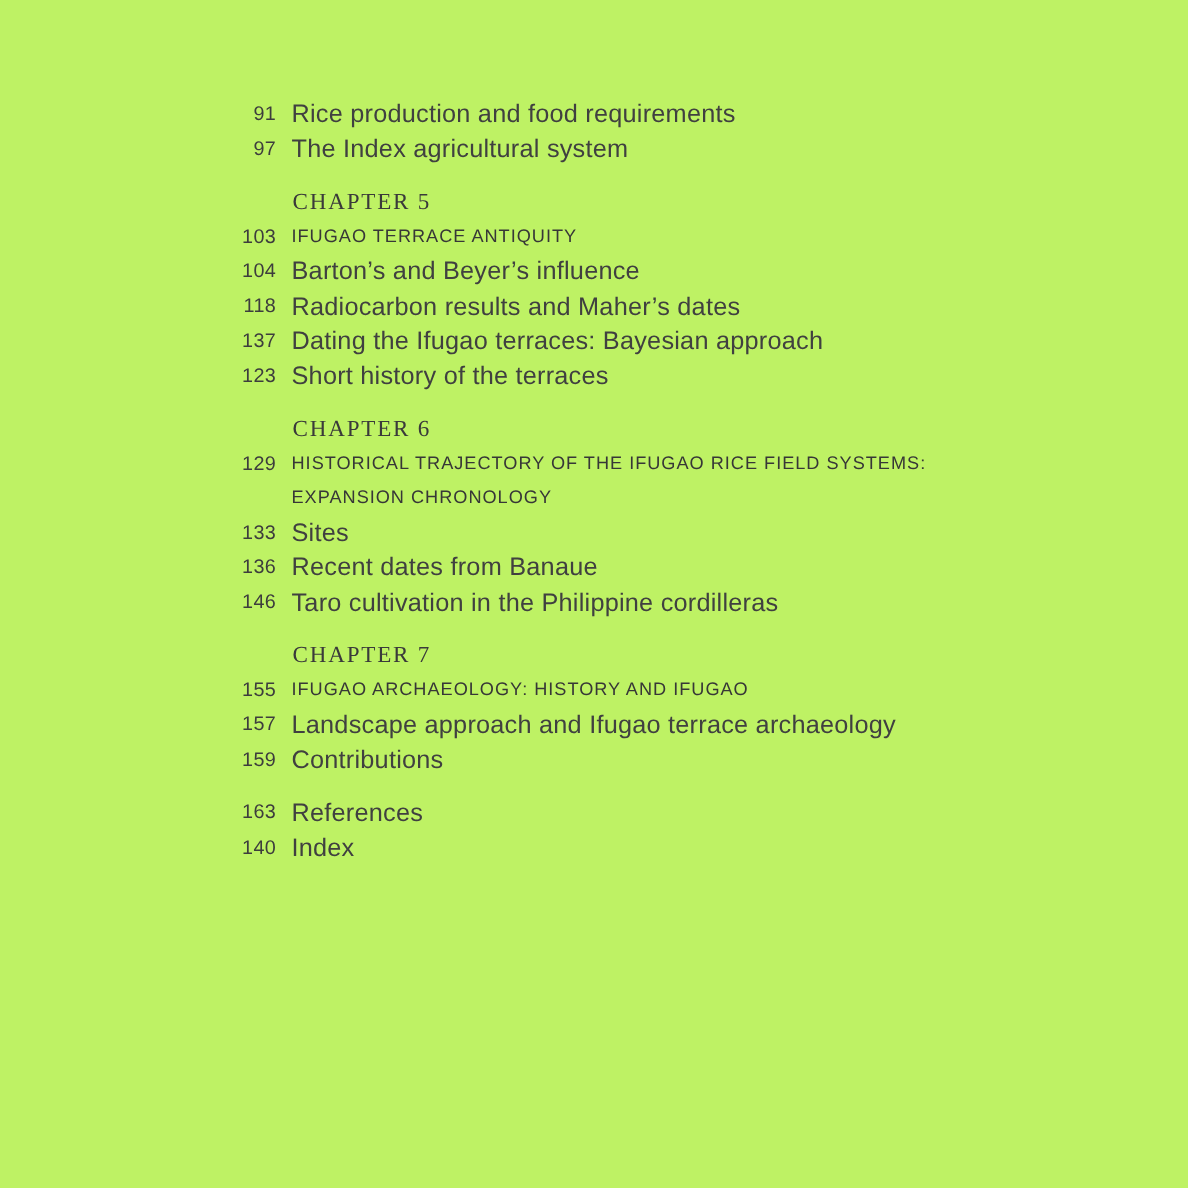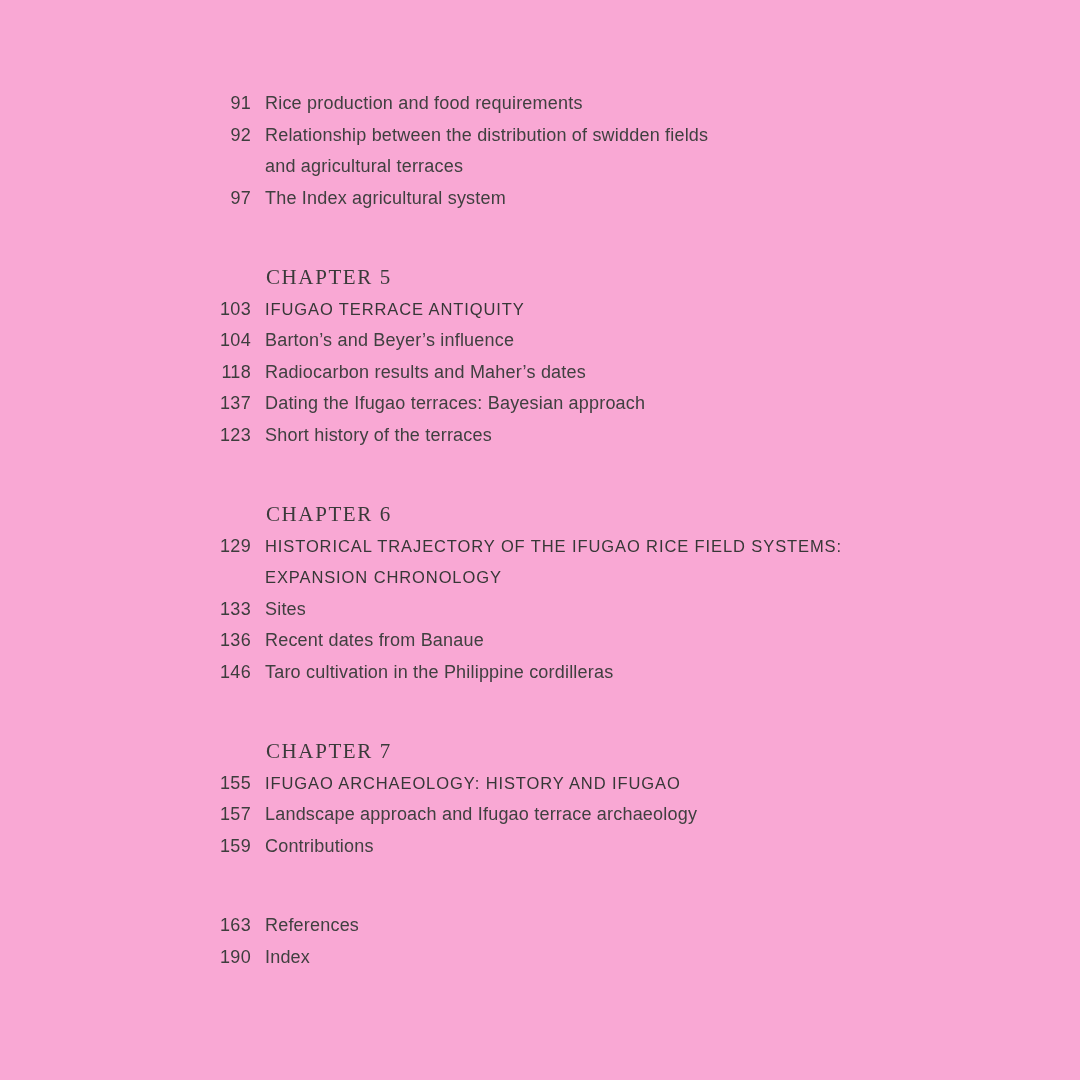"91" .page { background: #f9a8d4 -> #bef264 }
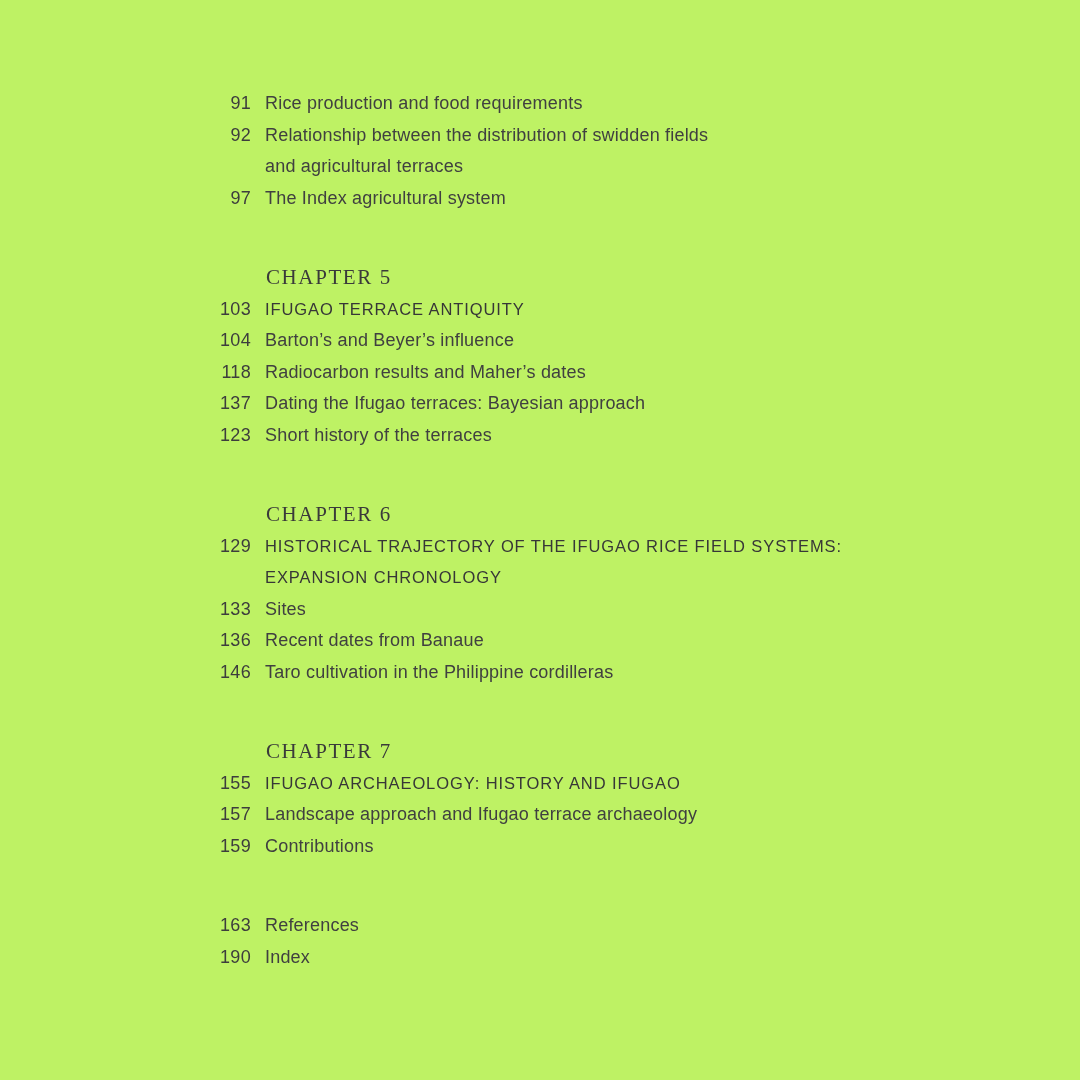"Rice production and food requirements" .entry-title { font-size: 18px -> 23px }
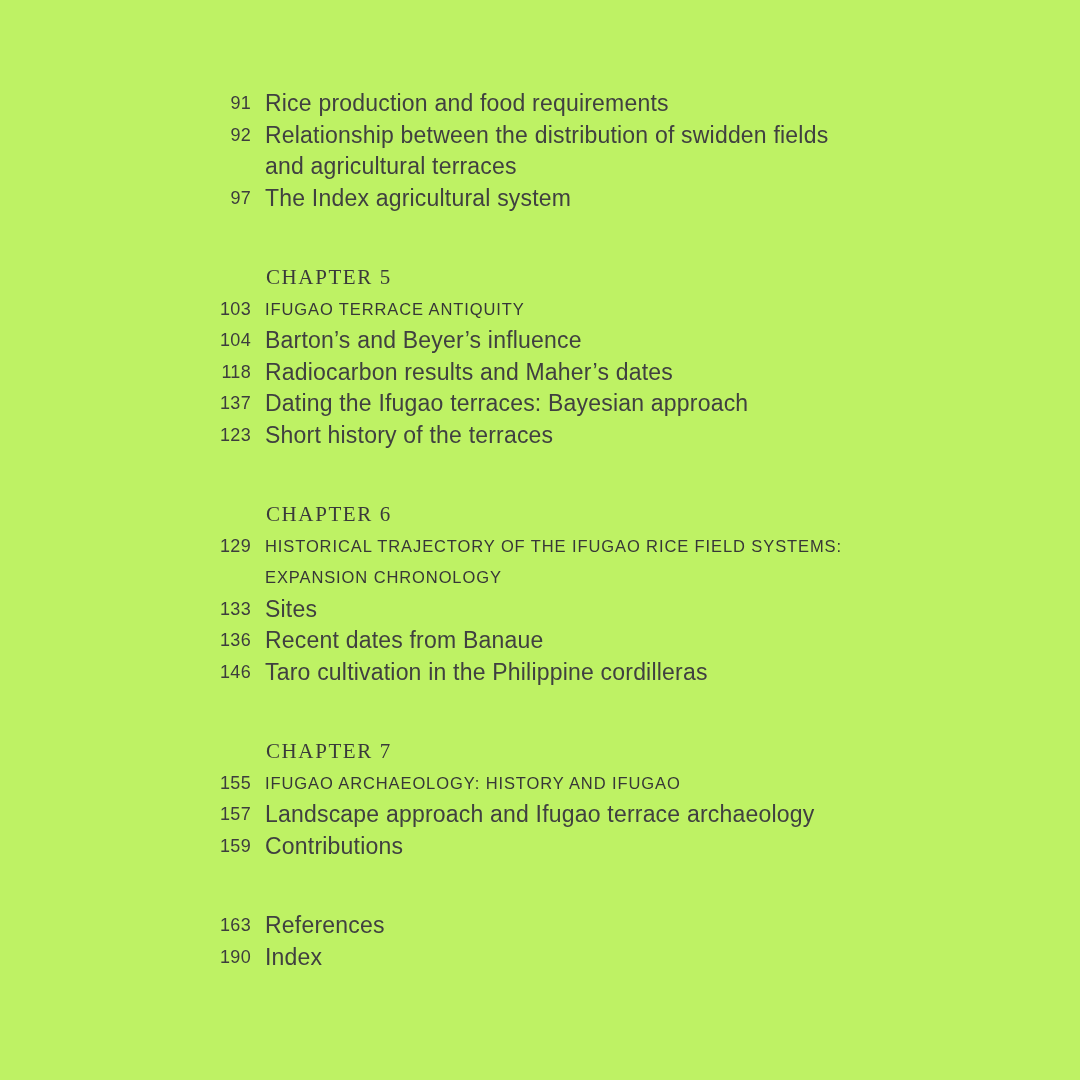"92" div.toc-entry { html: <div> <span>92</span> <span> <span>Relationship between the distribution of swidden fields</span> <span>and agricultural terraces</span> </span> </div> -> none }
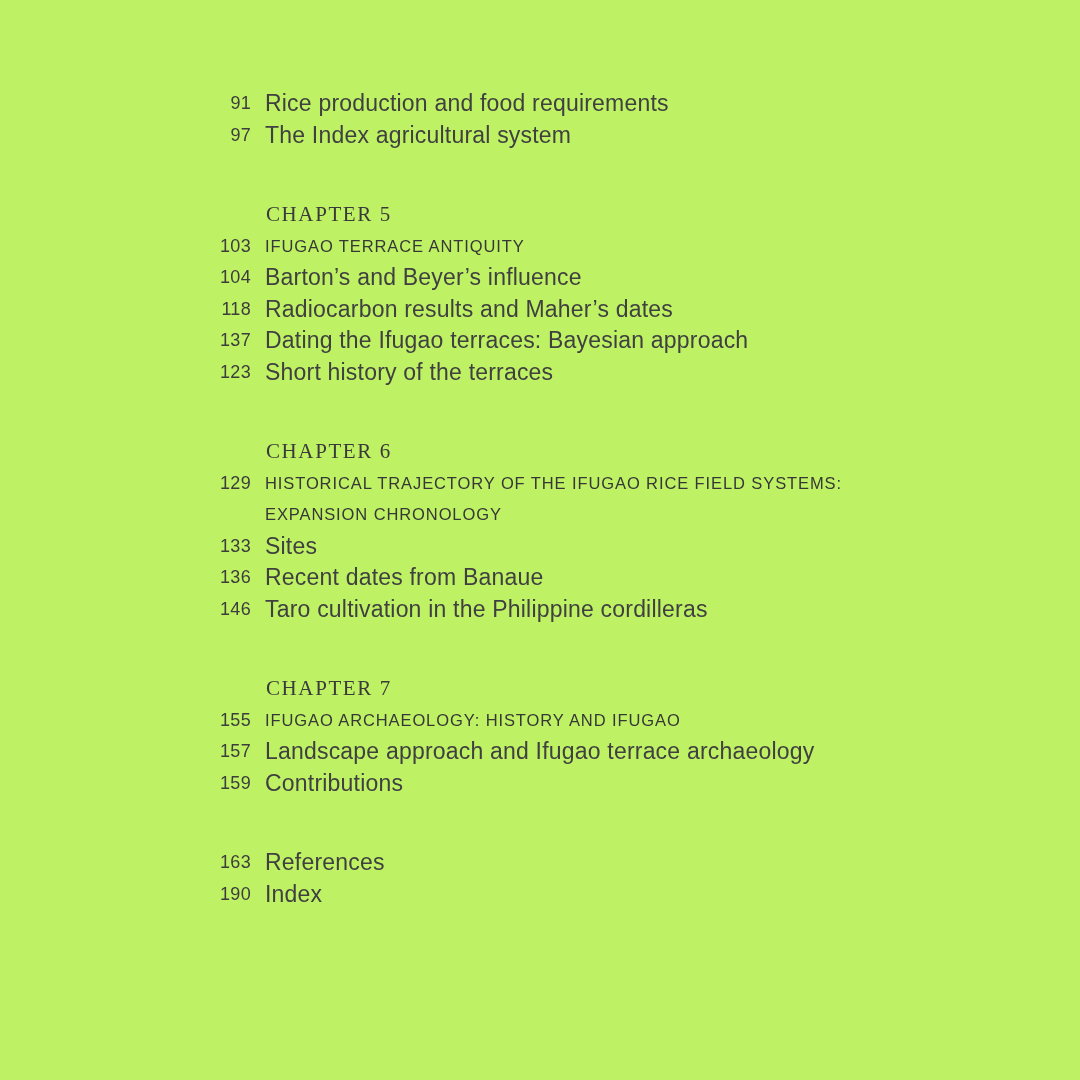"CHAPTER 5" .toc-section { margin-top: 48px -> 17px }
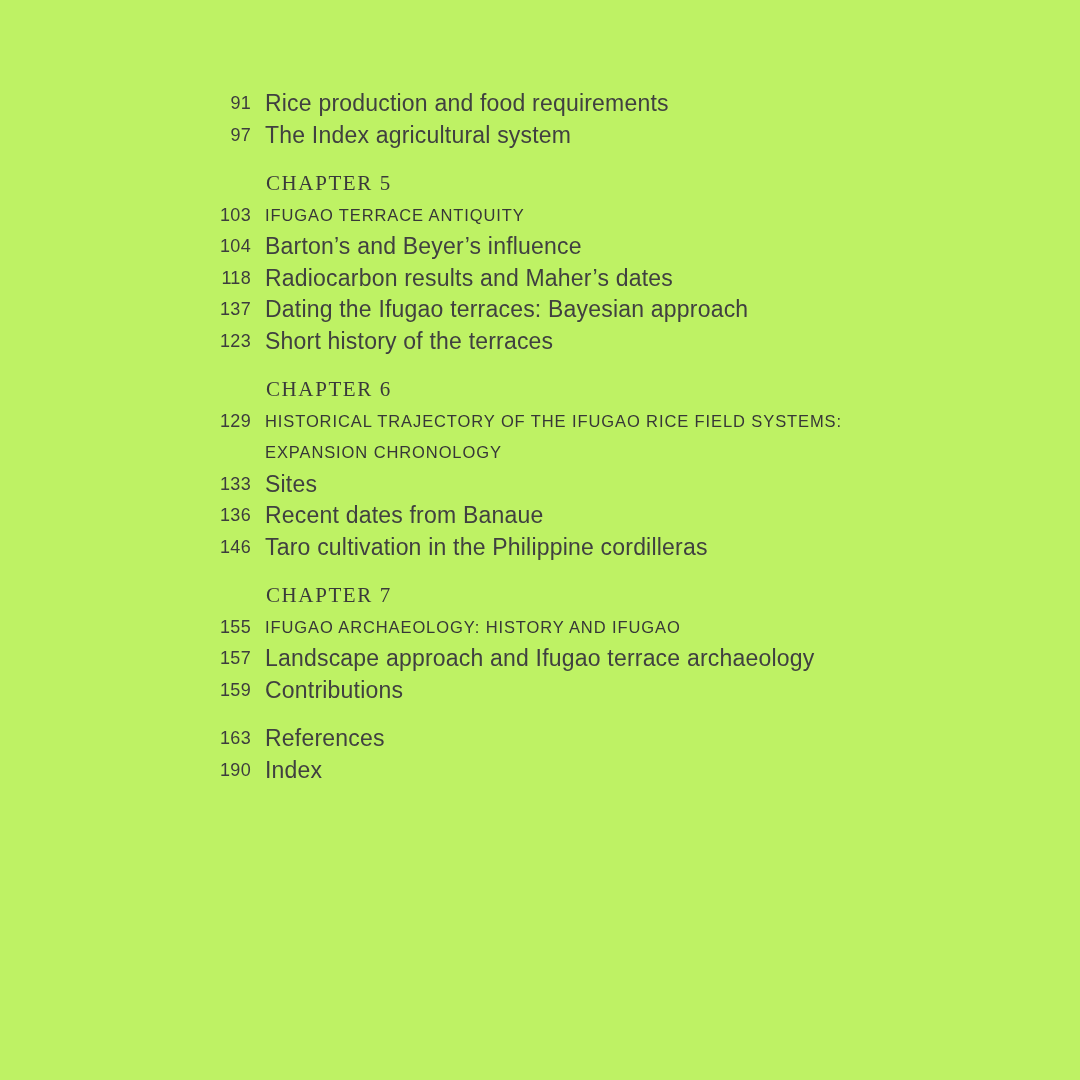"190" span.entry-num { text: 190 -> 140 }
